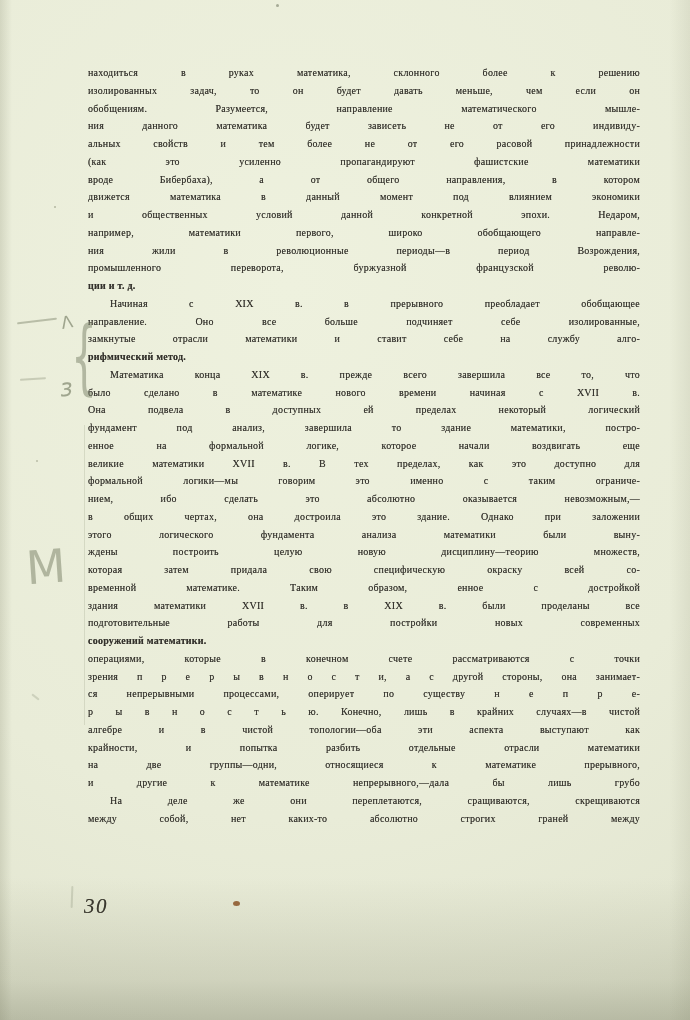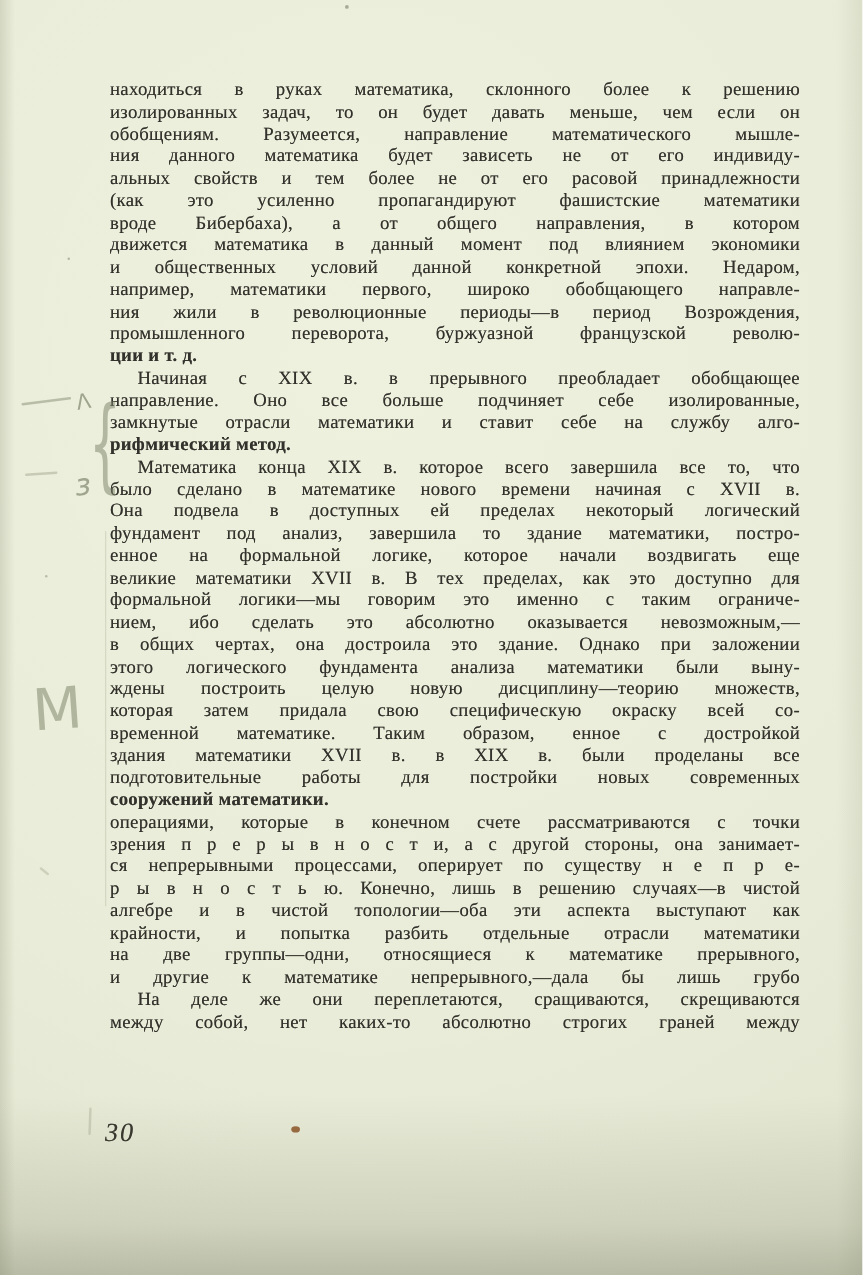"находиться в руках математика, склонного" .textblock { font-size: 15px -> 10px }
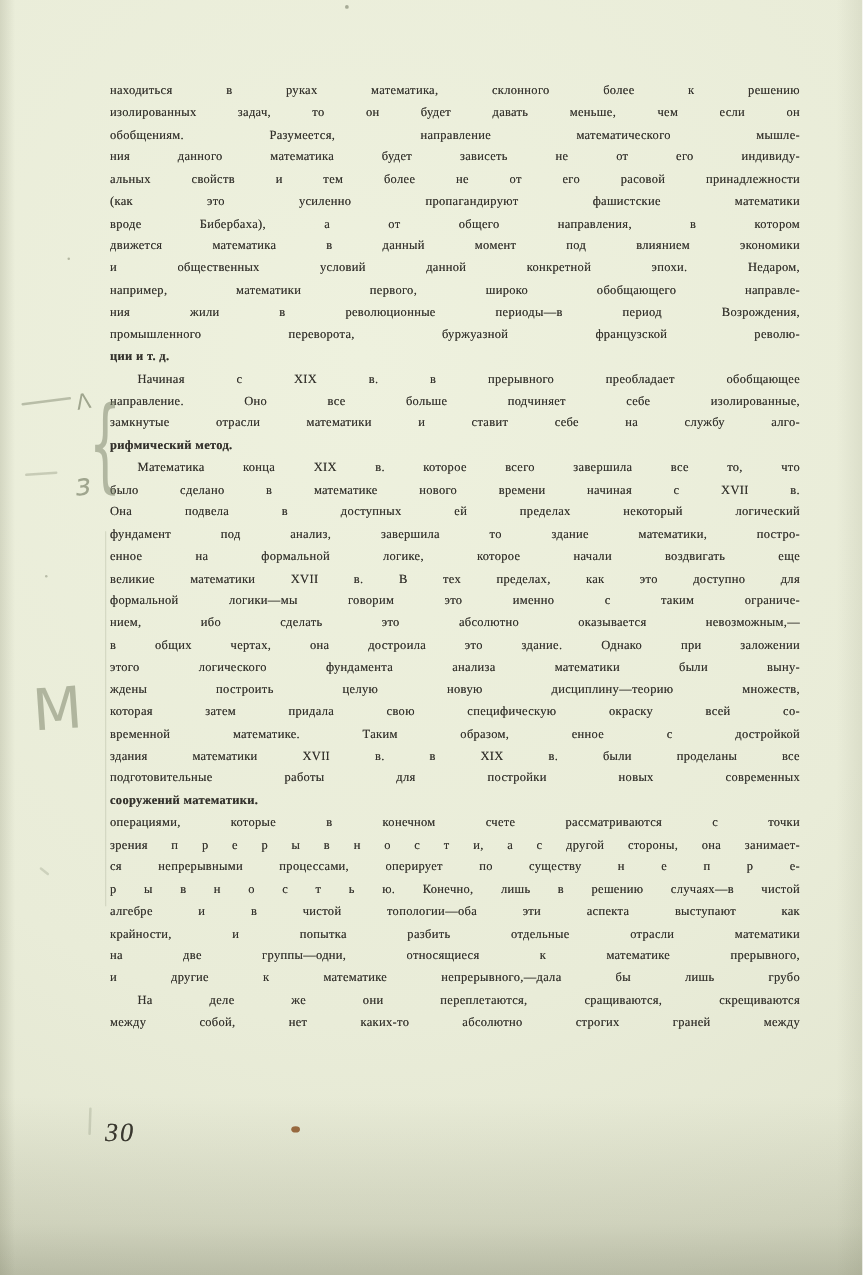"Математика конца XIX в. которое" div.line { text: которое -> прежде }
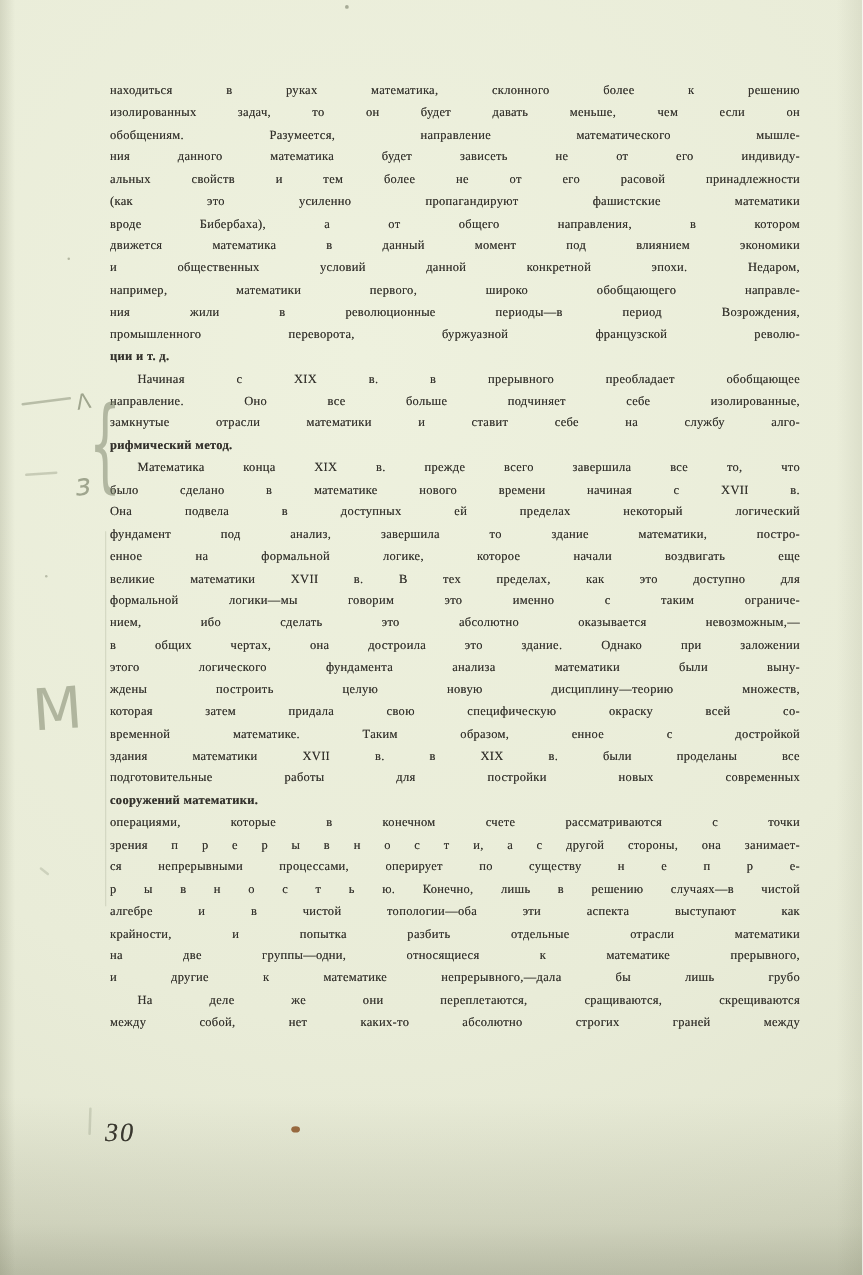"р ы в н о" div.line { text: решению -> крайних }
